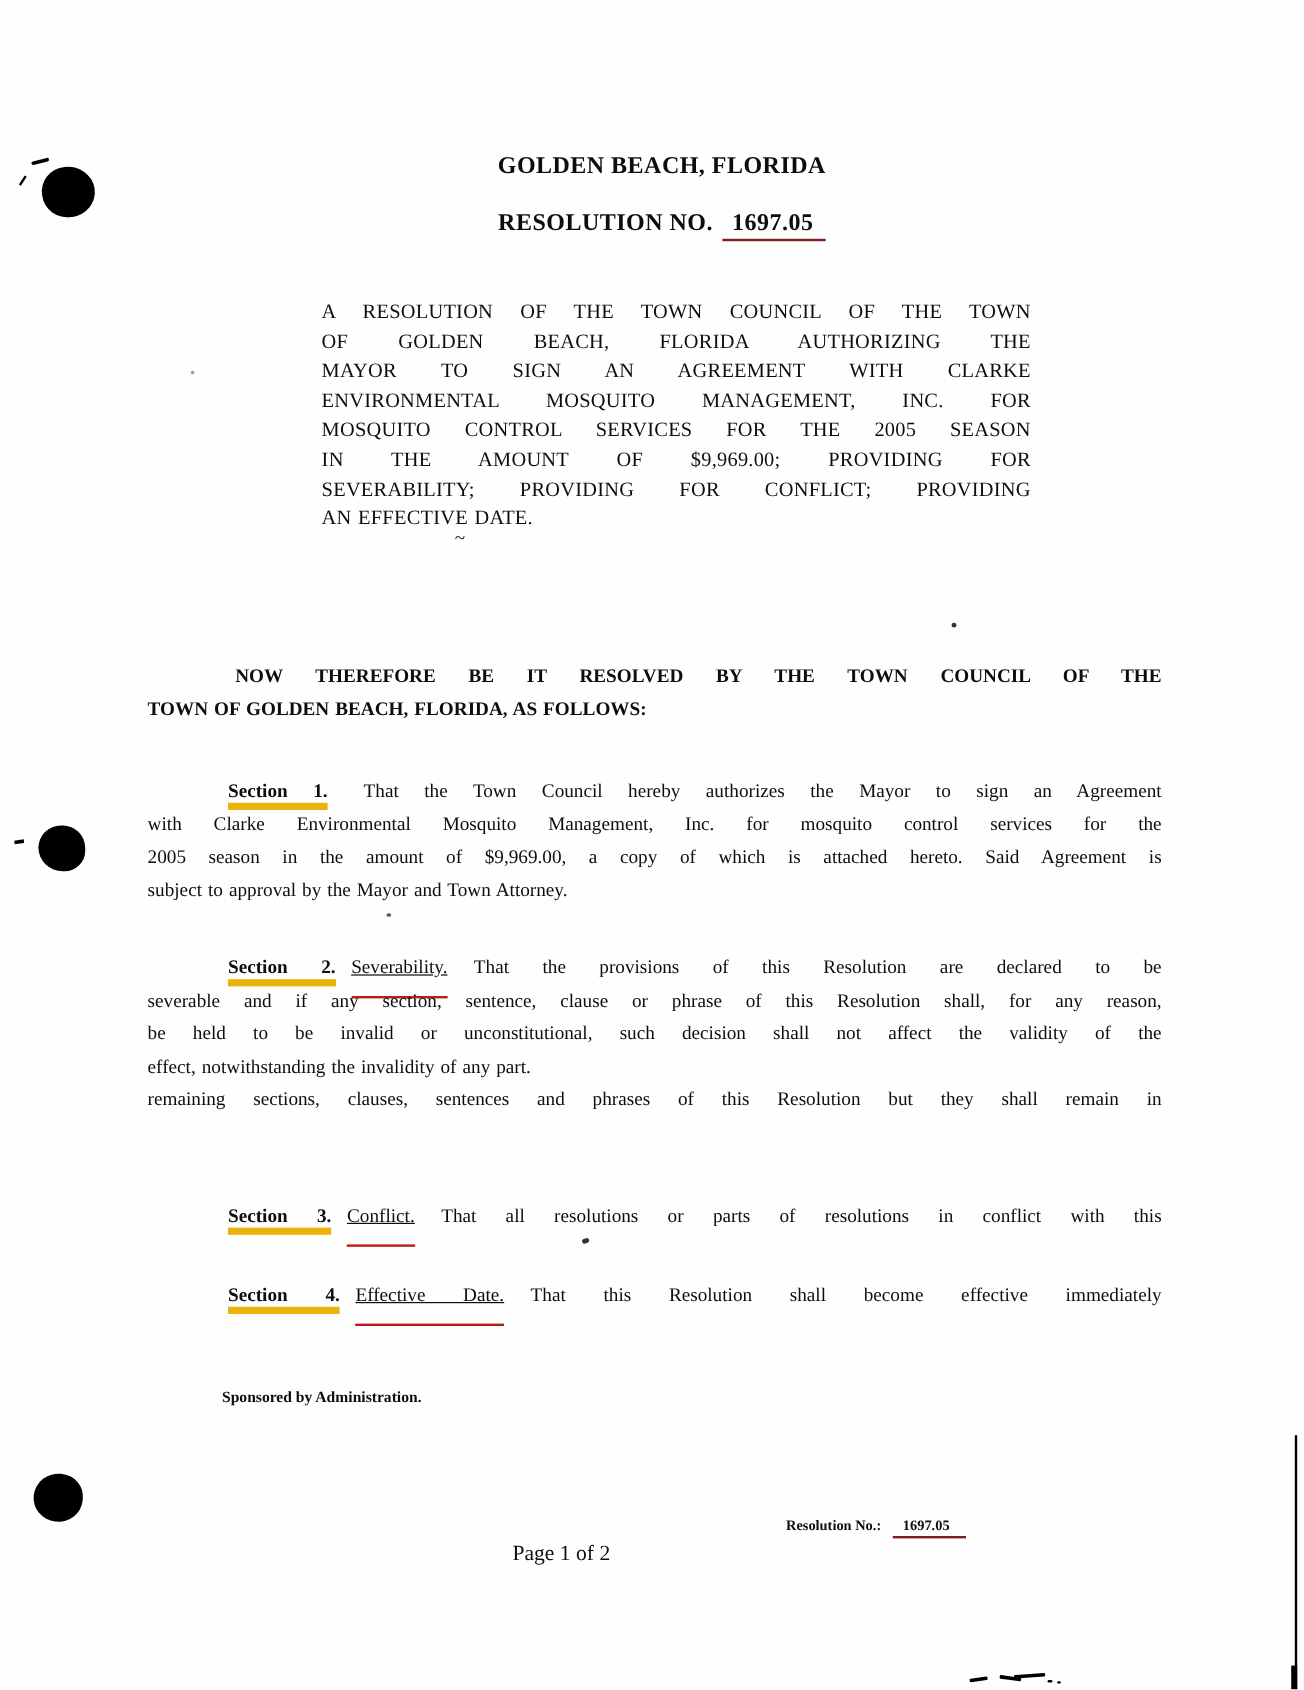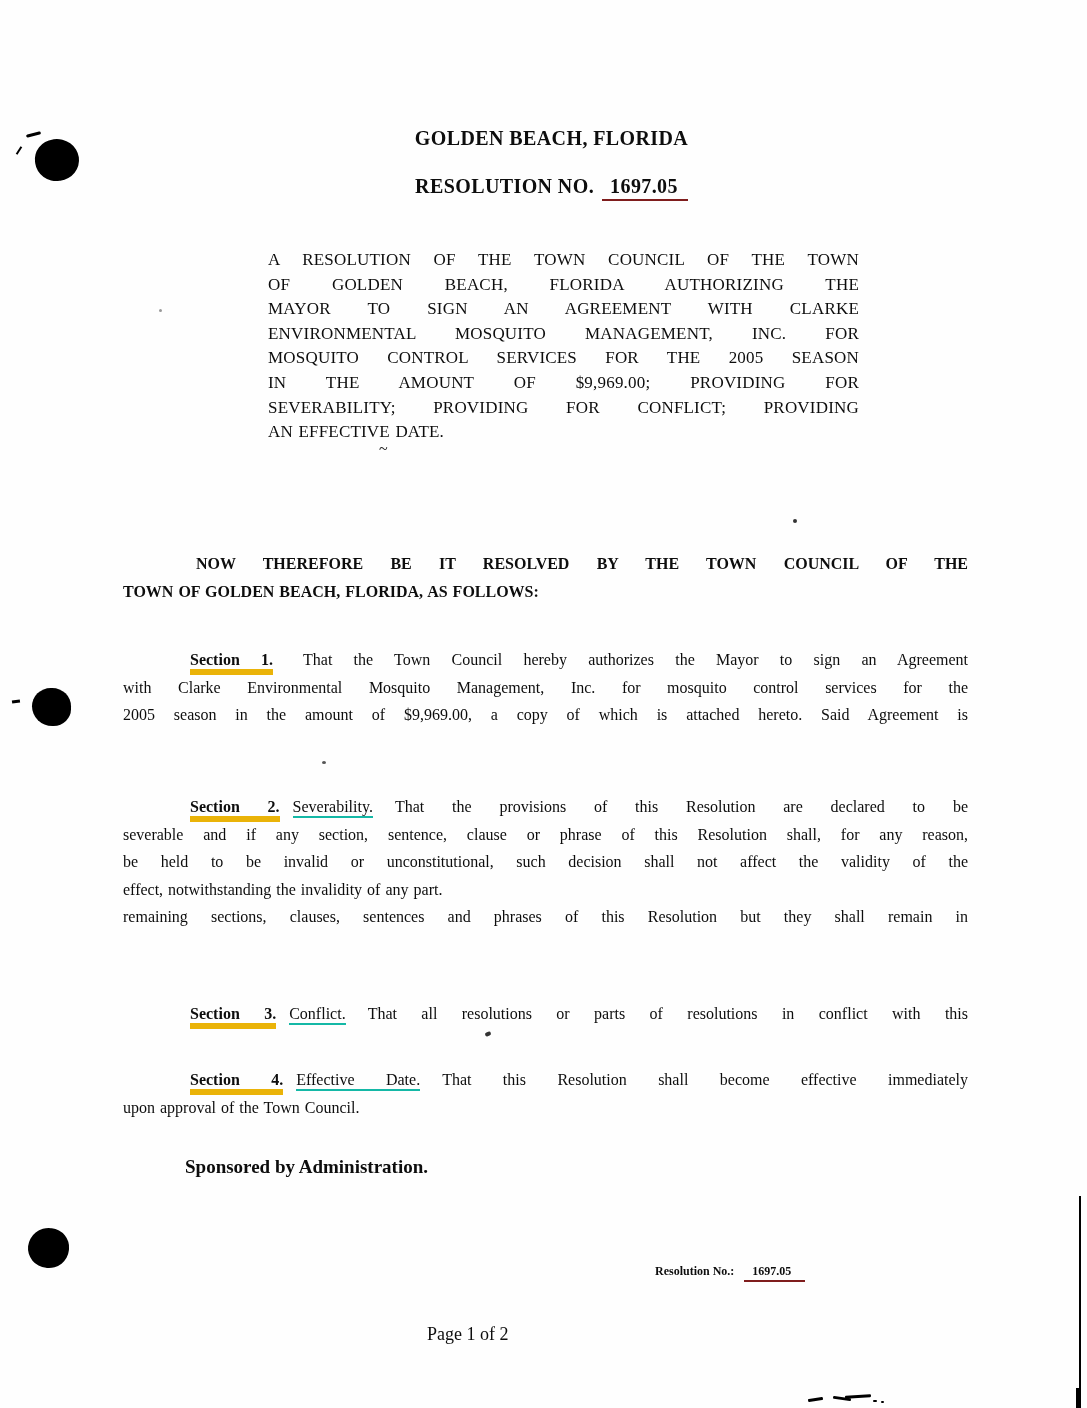"subject to approval by the" div.jline { html: none -> <div>subject to approval by the Mayor and Town Attorney.</div> }
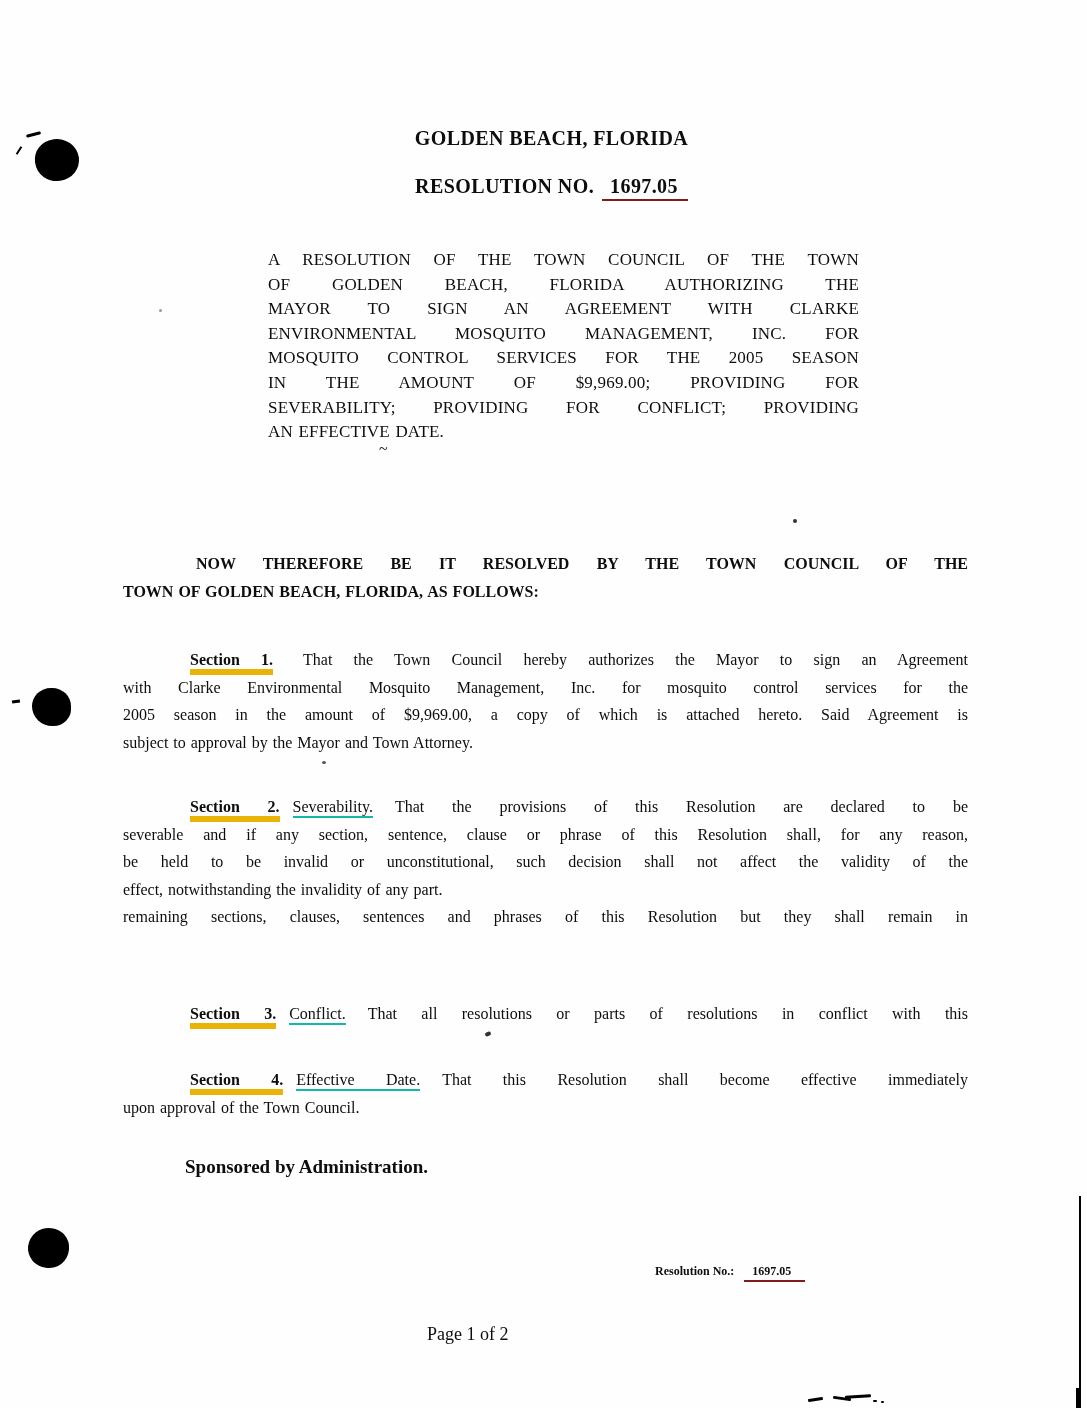"Severability." .sec-head { border-bottom: 2px solid #14b8a6 -> 2px solid #b91c1c; padding-bottom: 1px -> 15px; text-decoration: none -> underline }
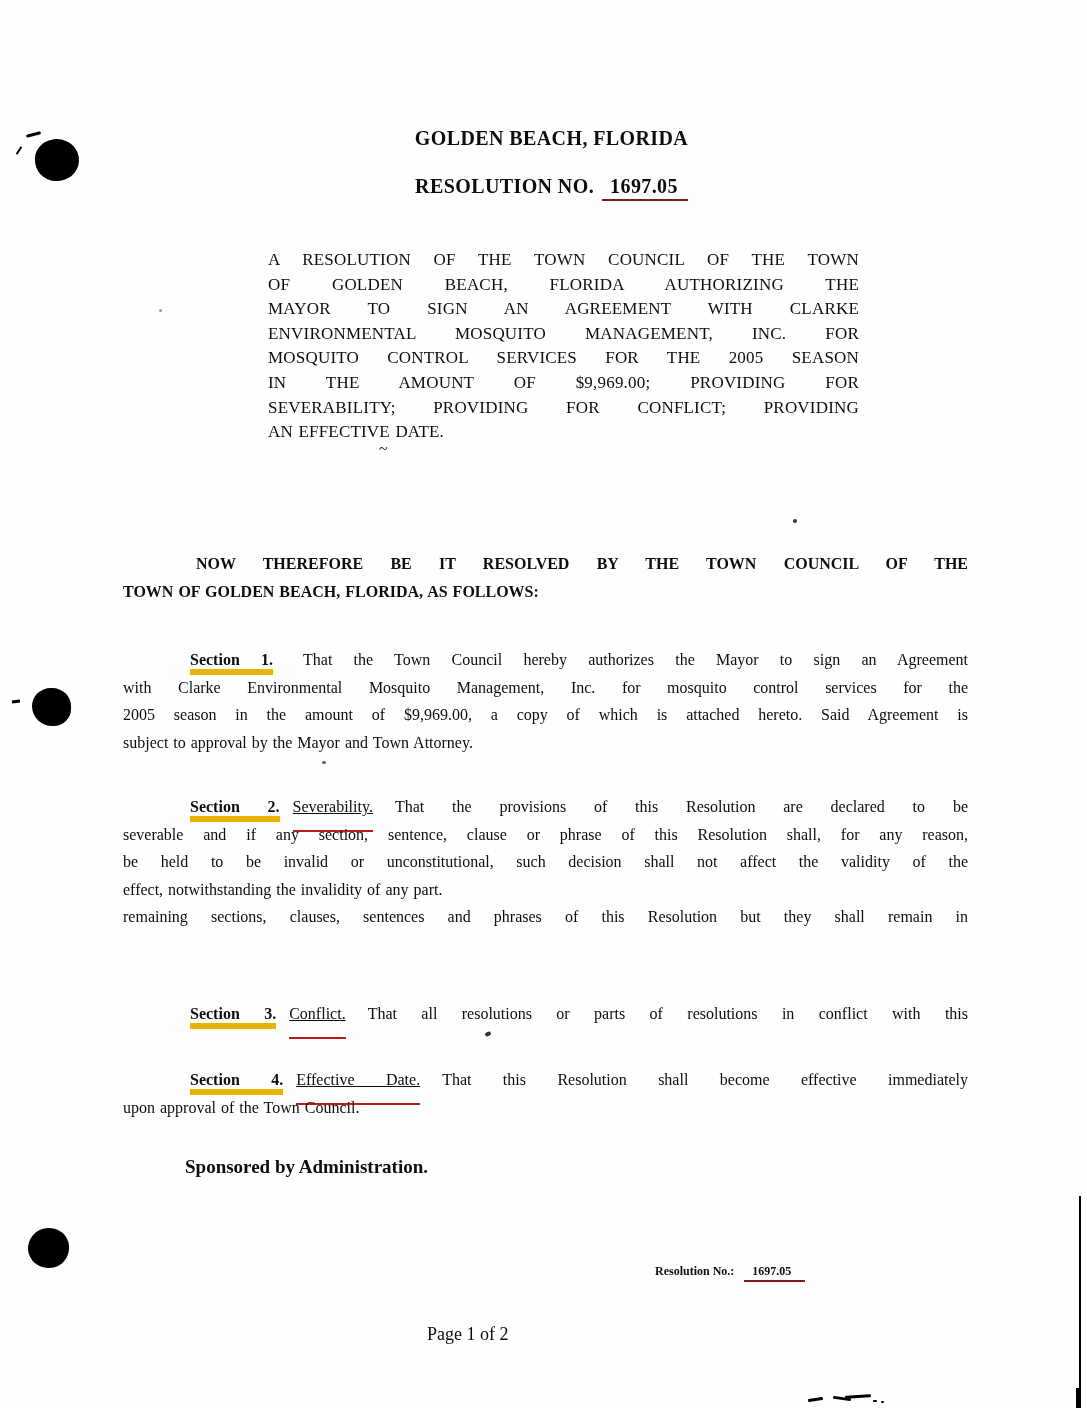"upon approval of the Town" div { html: <div> <div>upon approval of the Town Council.</div> </div> -> none }
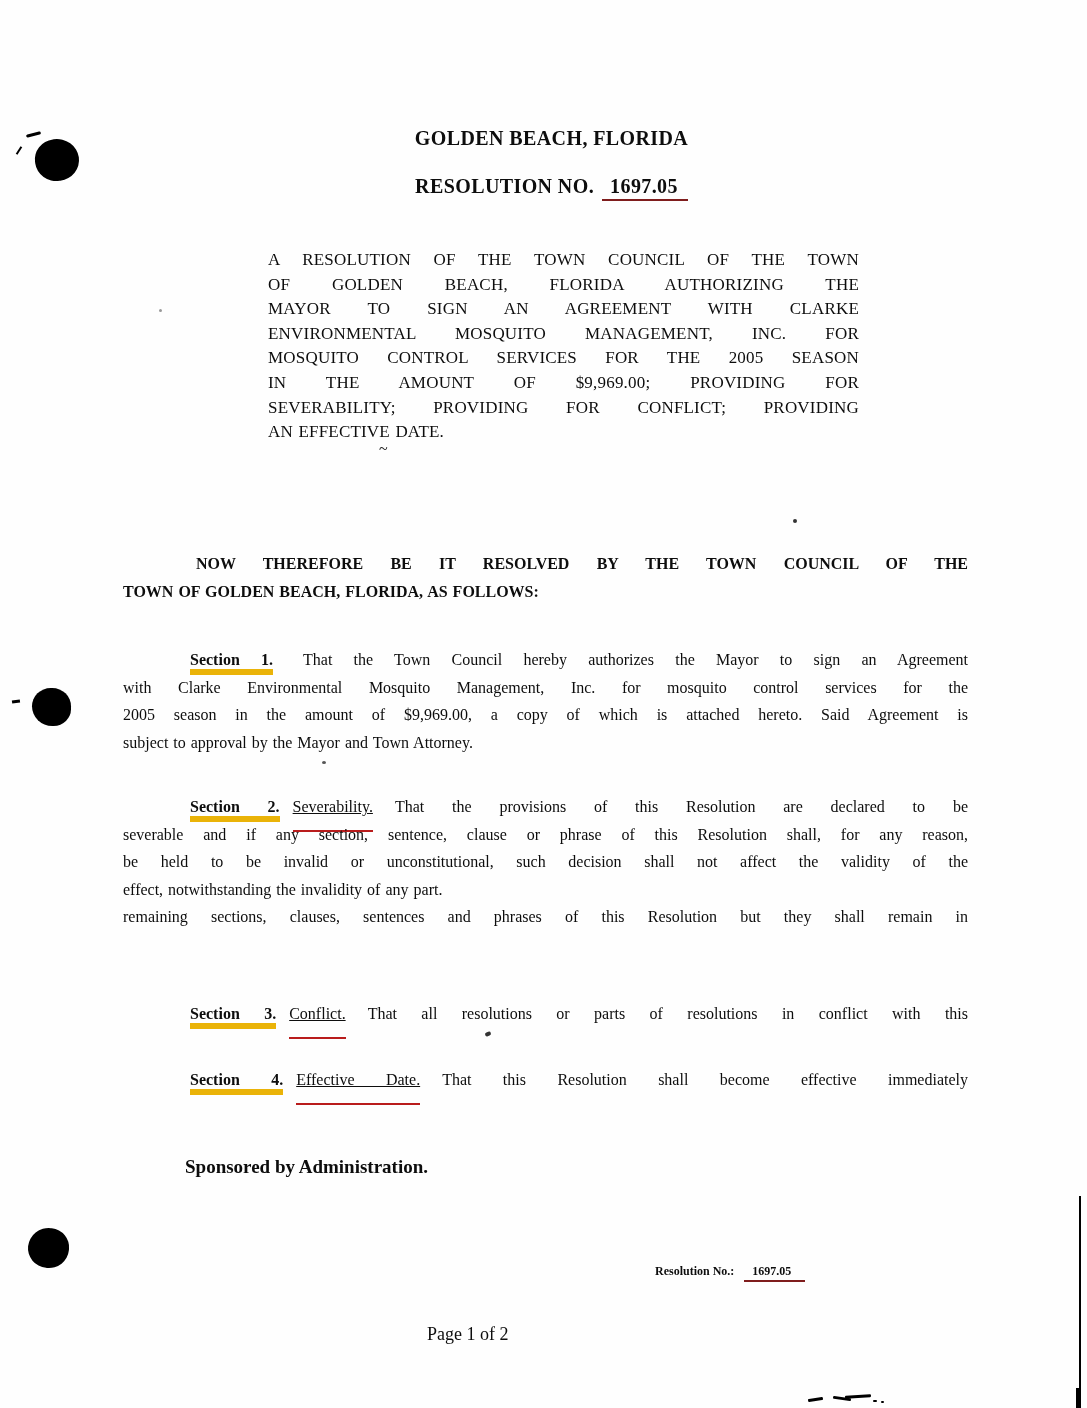"Sponsored by Administration." .sponsored { font-size: 19px -> 13px }
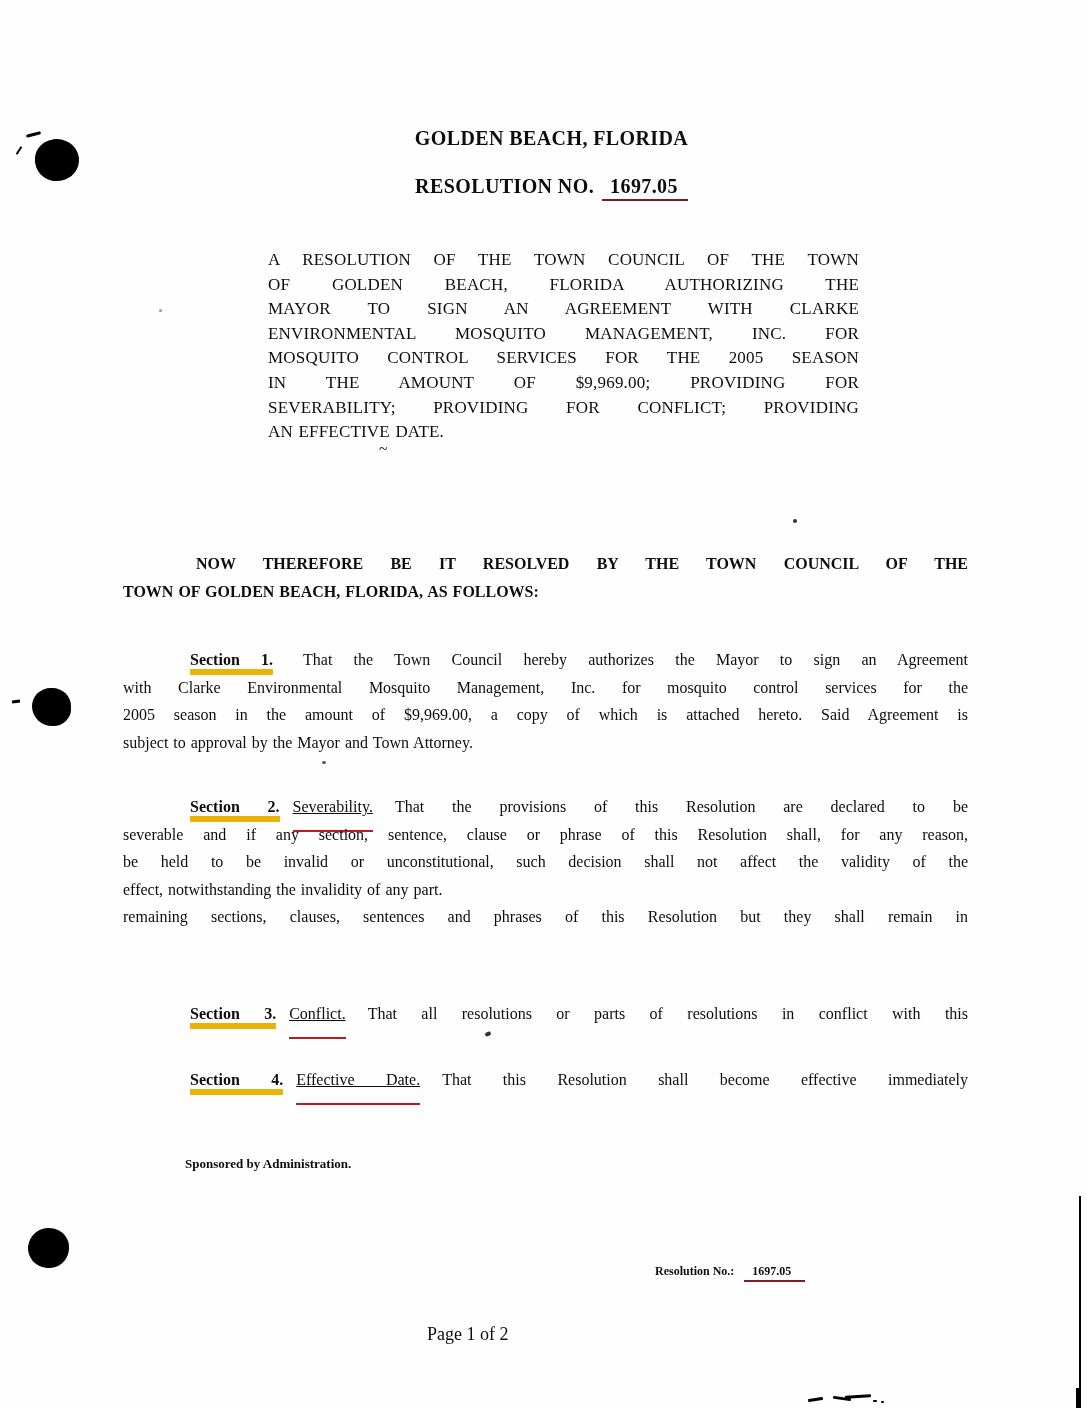"Page 1 of 2" .footer-page { top: 1324px -> 1284px }
